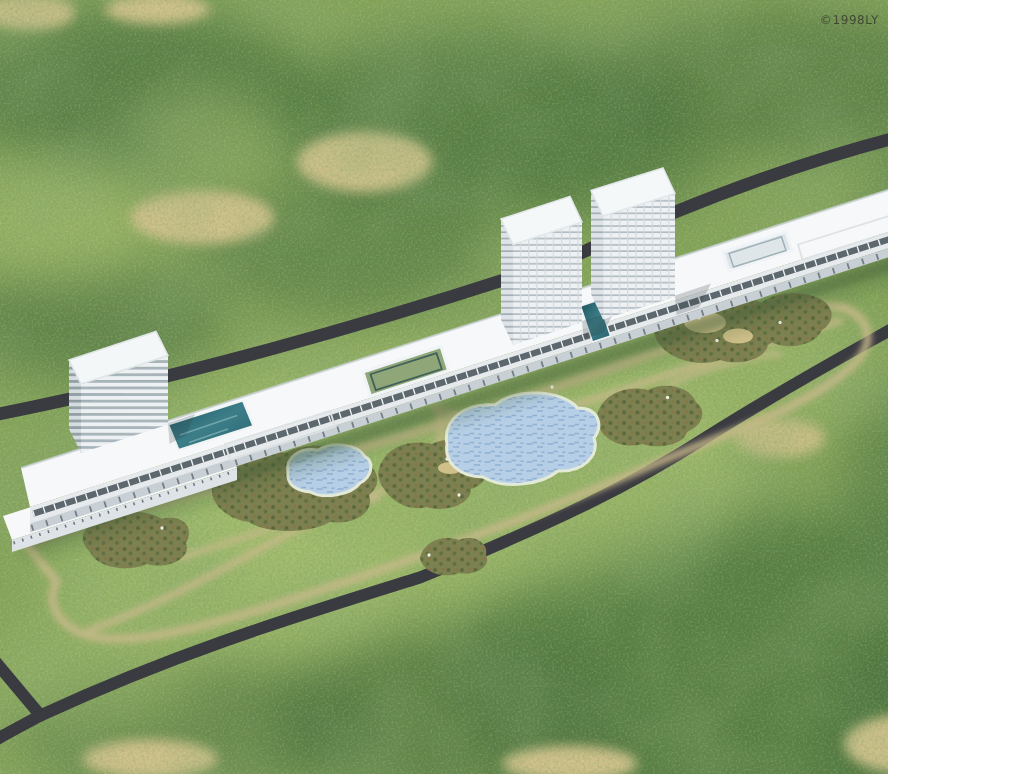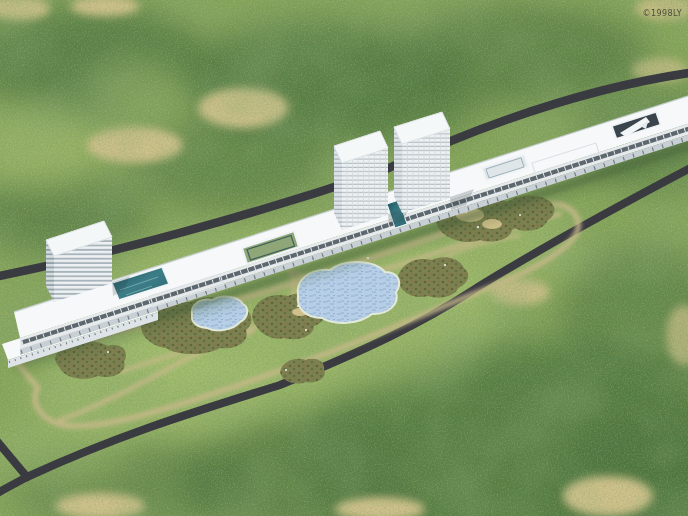"©1998LY" #canvas { width: 688px -> 592px }
